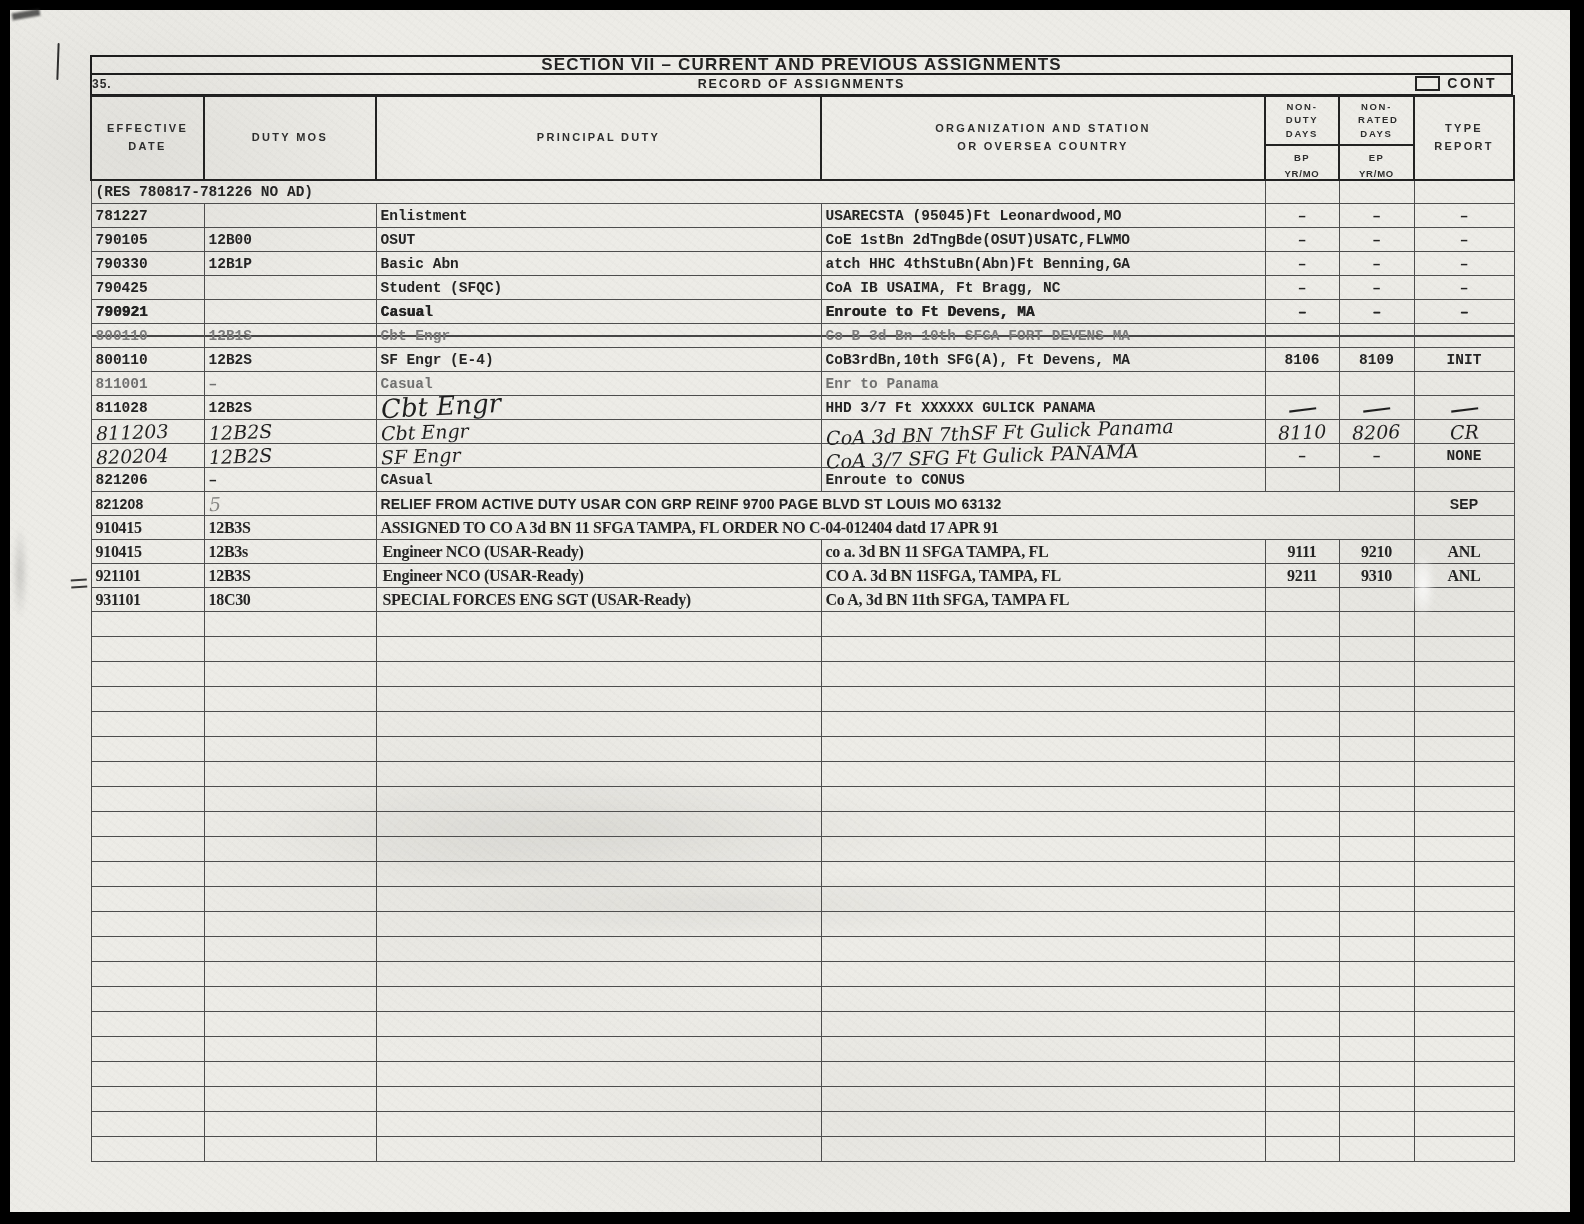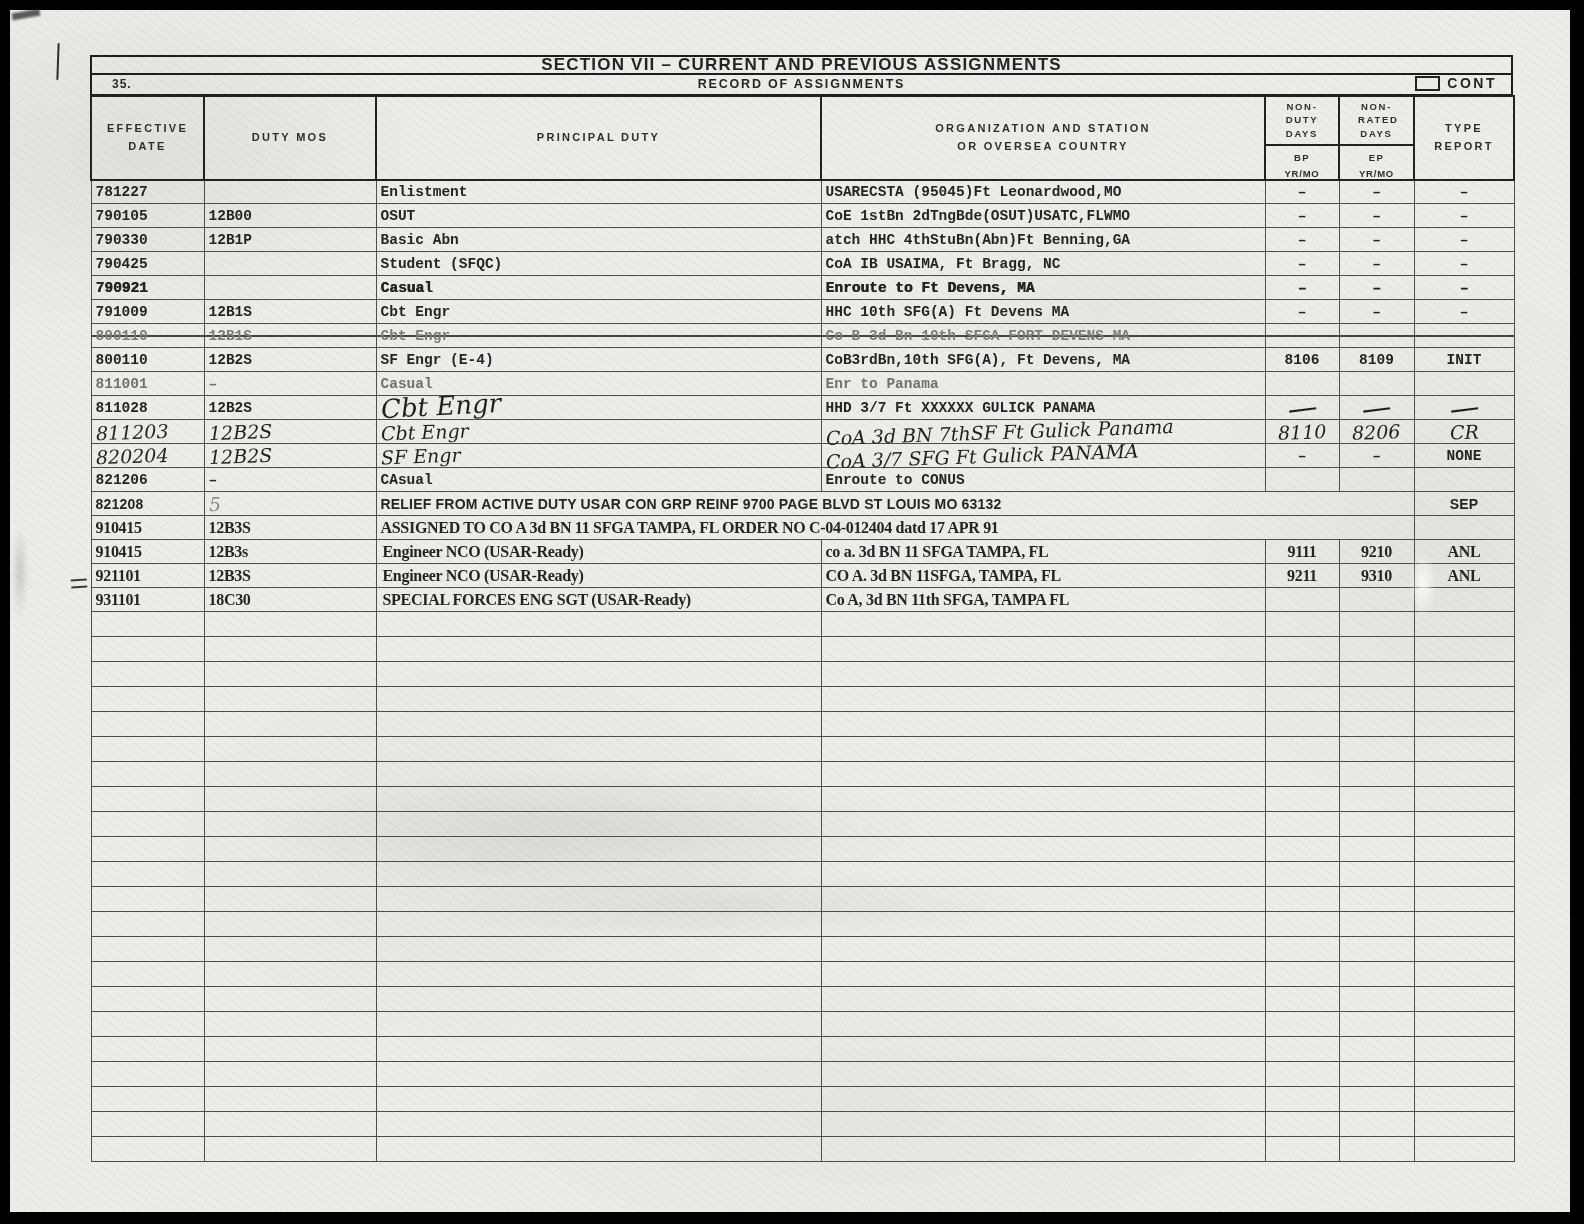"35." .item-number { left: 20px -> 0 }
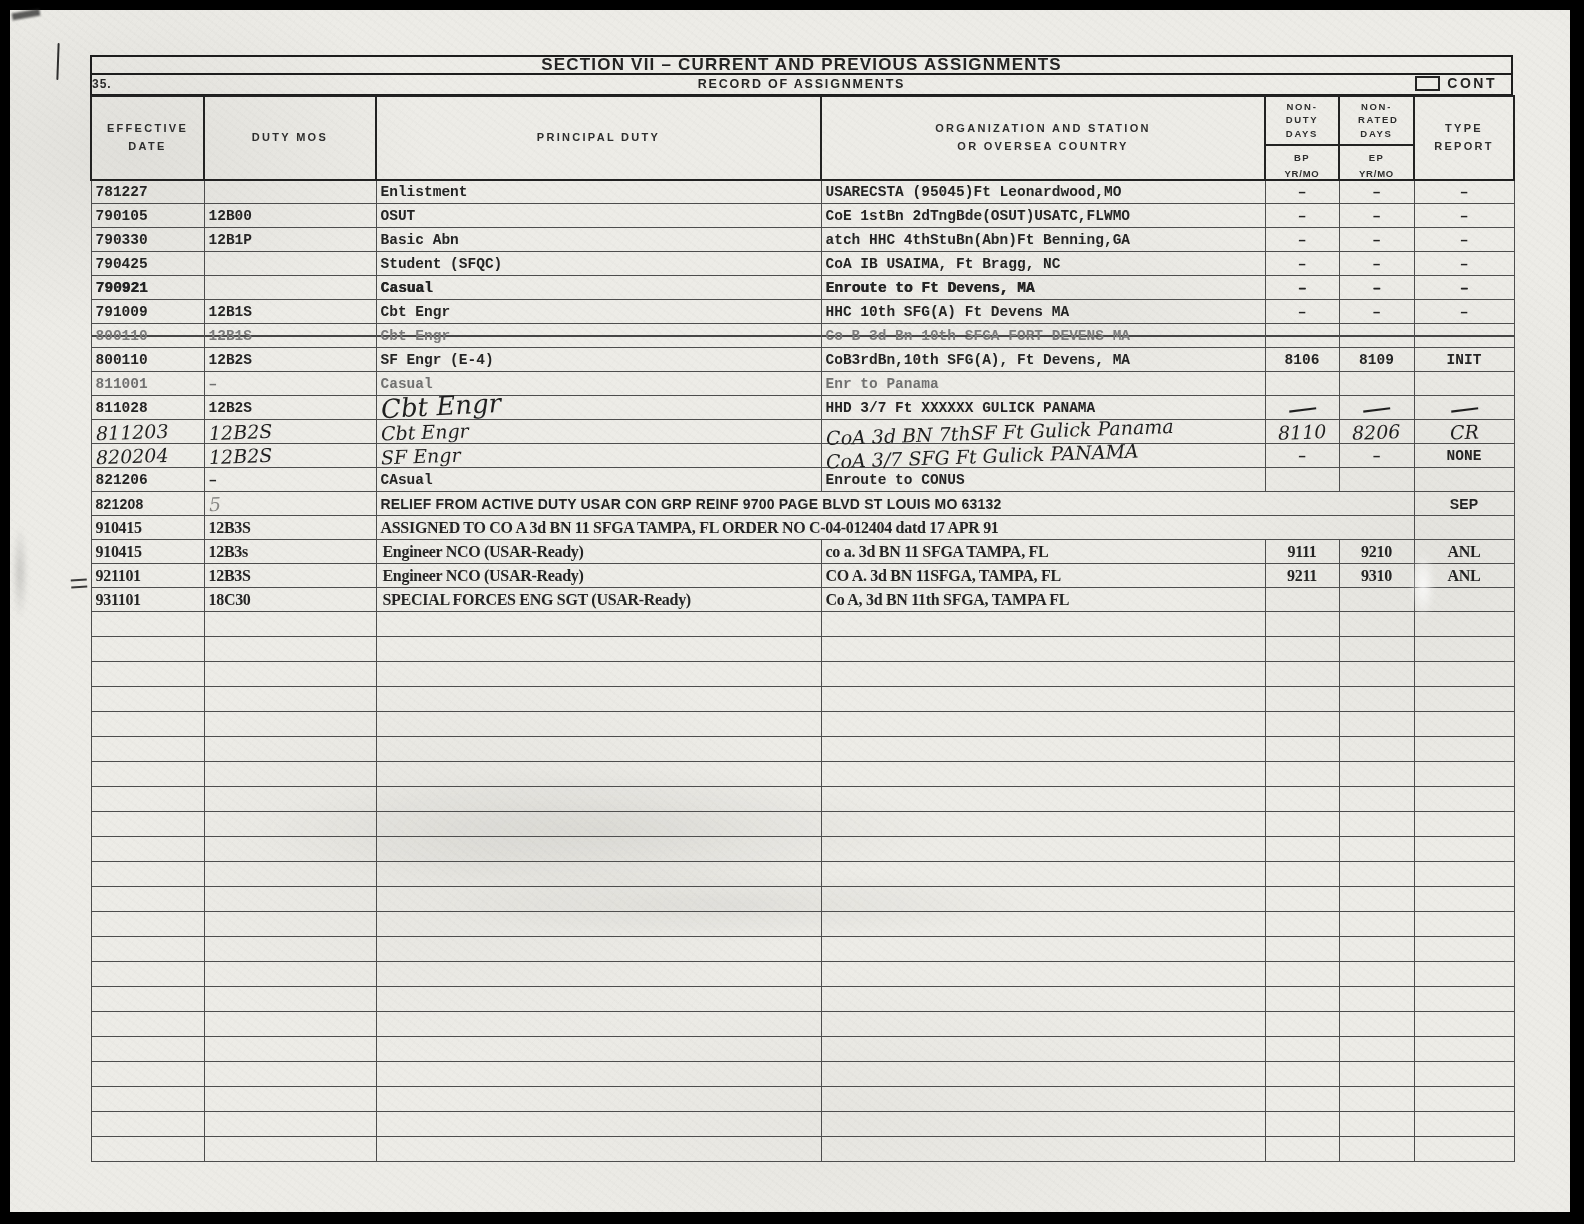"(RES 780817-781226 NO AD)" tr { html: none -> <tr> <td><span>(RES 780817-781226 NO AD)</span></td> <td><span></span></td> <td><span></span></td> <td><span></span></td> </tr> }
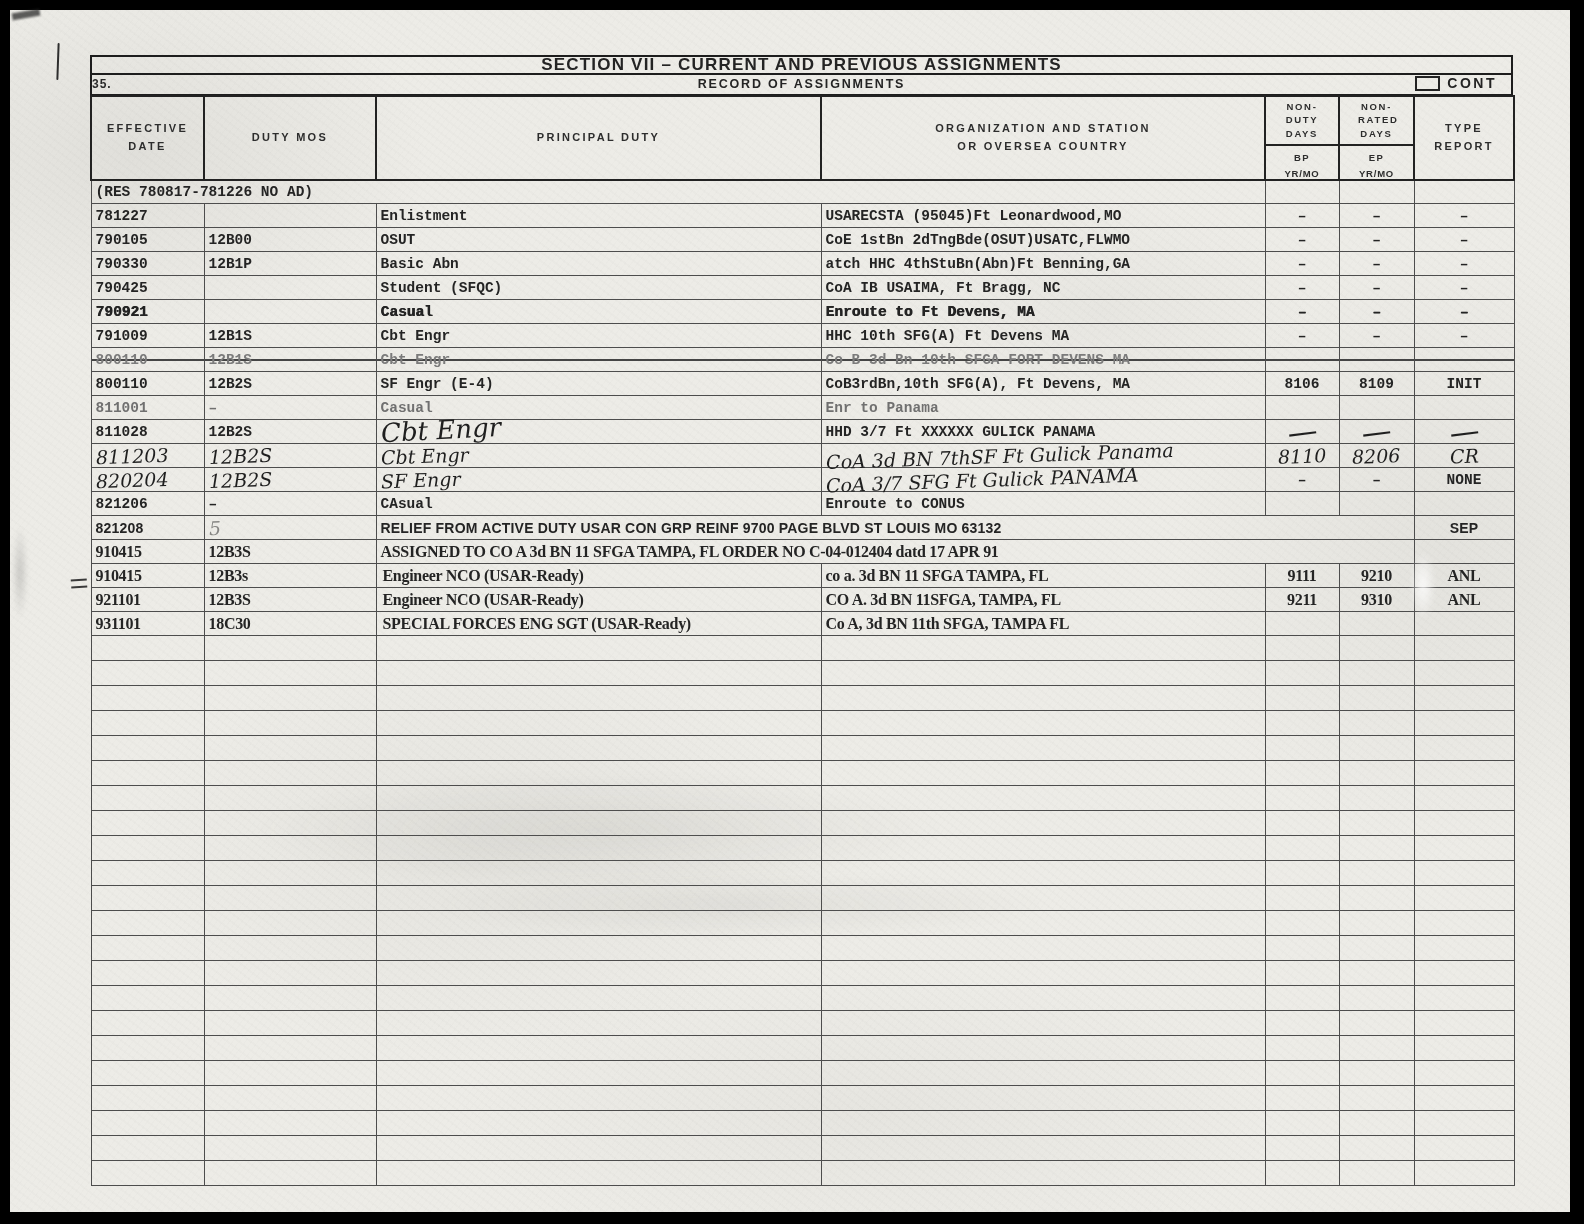"791009" tr { html: <tr> <td><span>791009</span></td> <td><span>12B1S</span></td> <td><span>Cbt Engr</span></td> <td><span>HHC 10th SFG(A) Ft Devens MA</span></td> <td><span>–</span></td> <td><span>–</span></td> <td><span>–</span></td> </tr> -> none }
